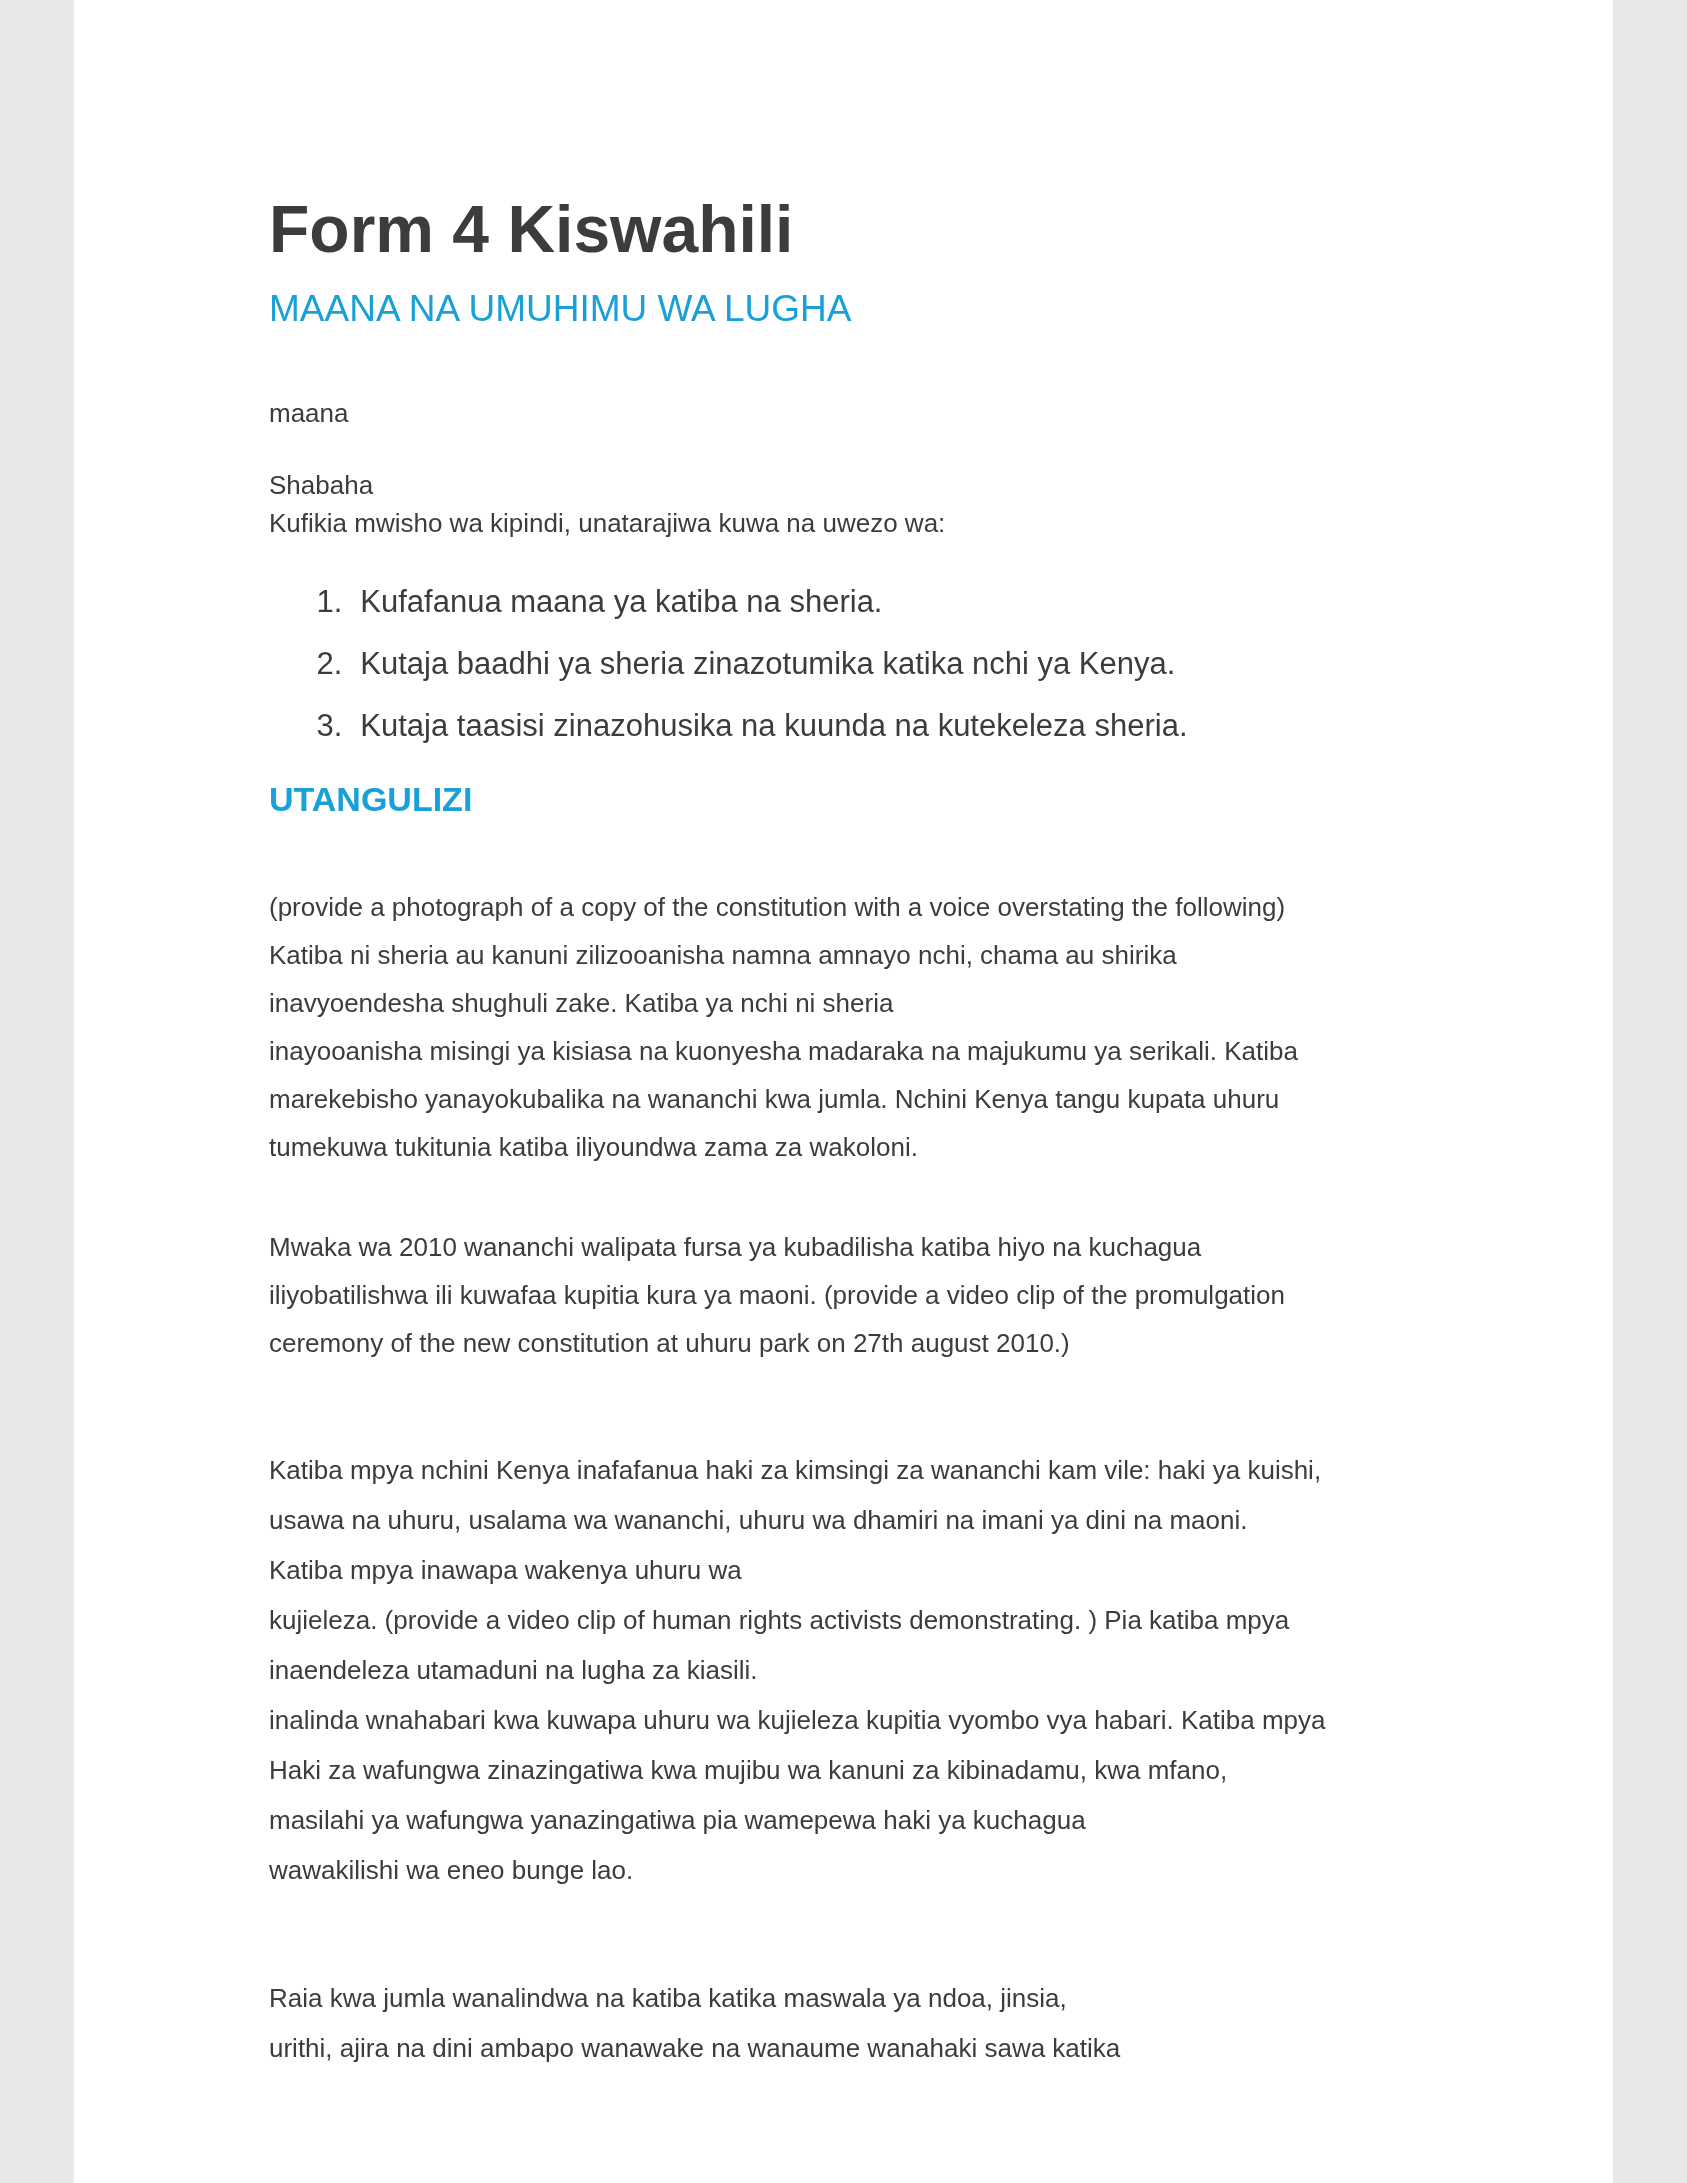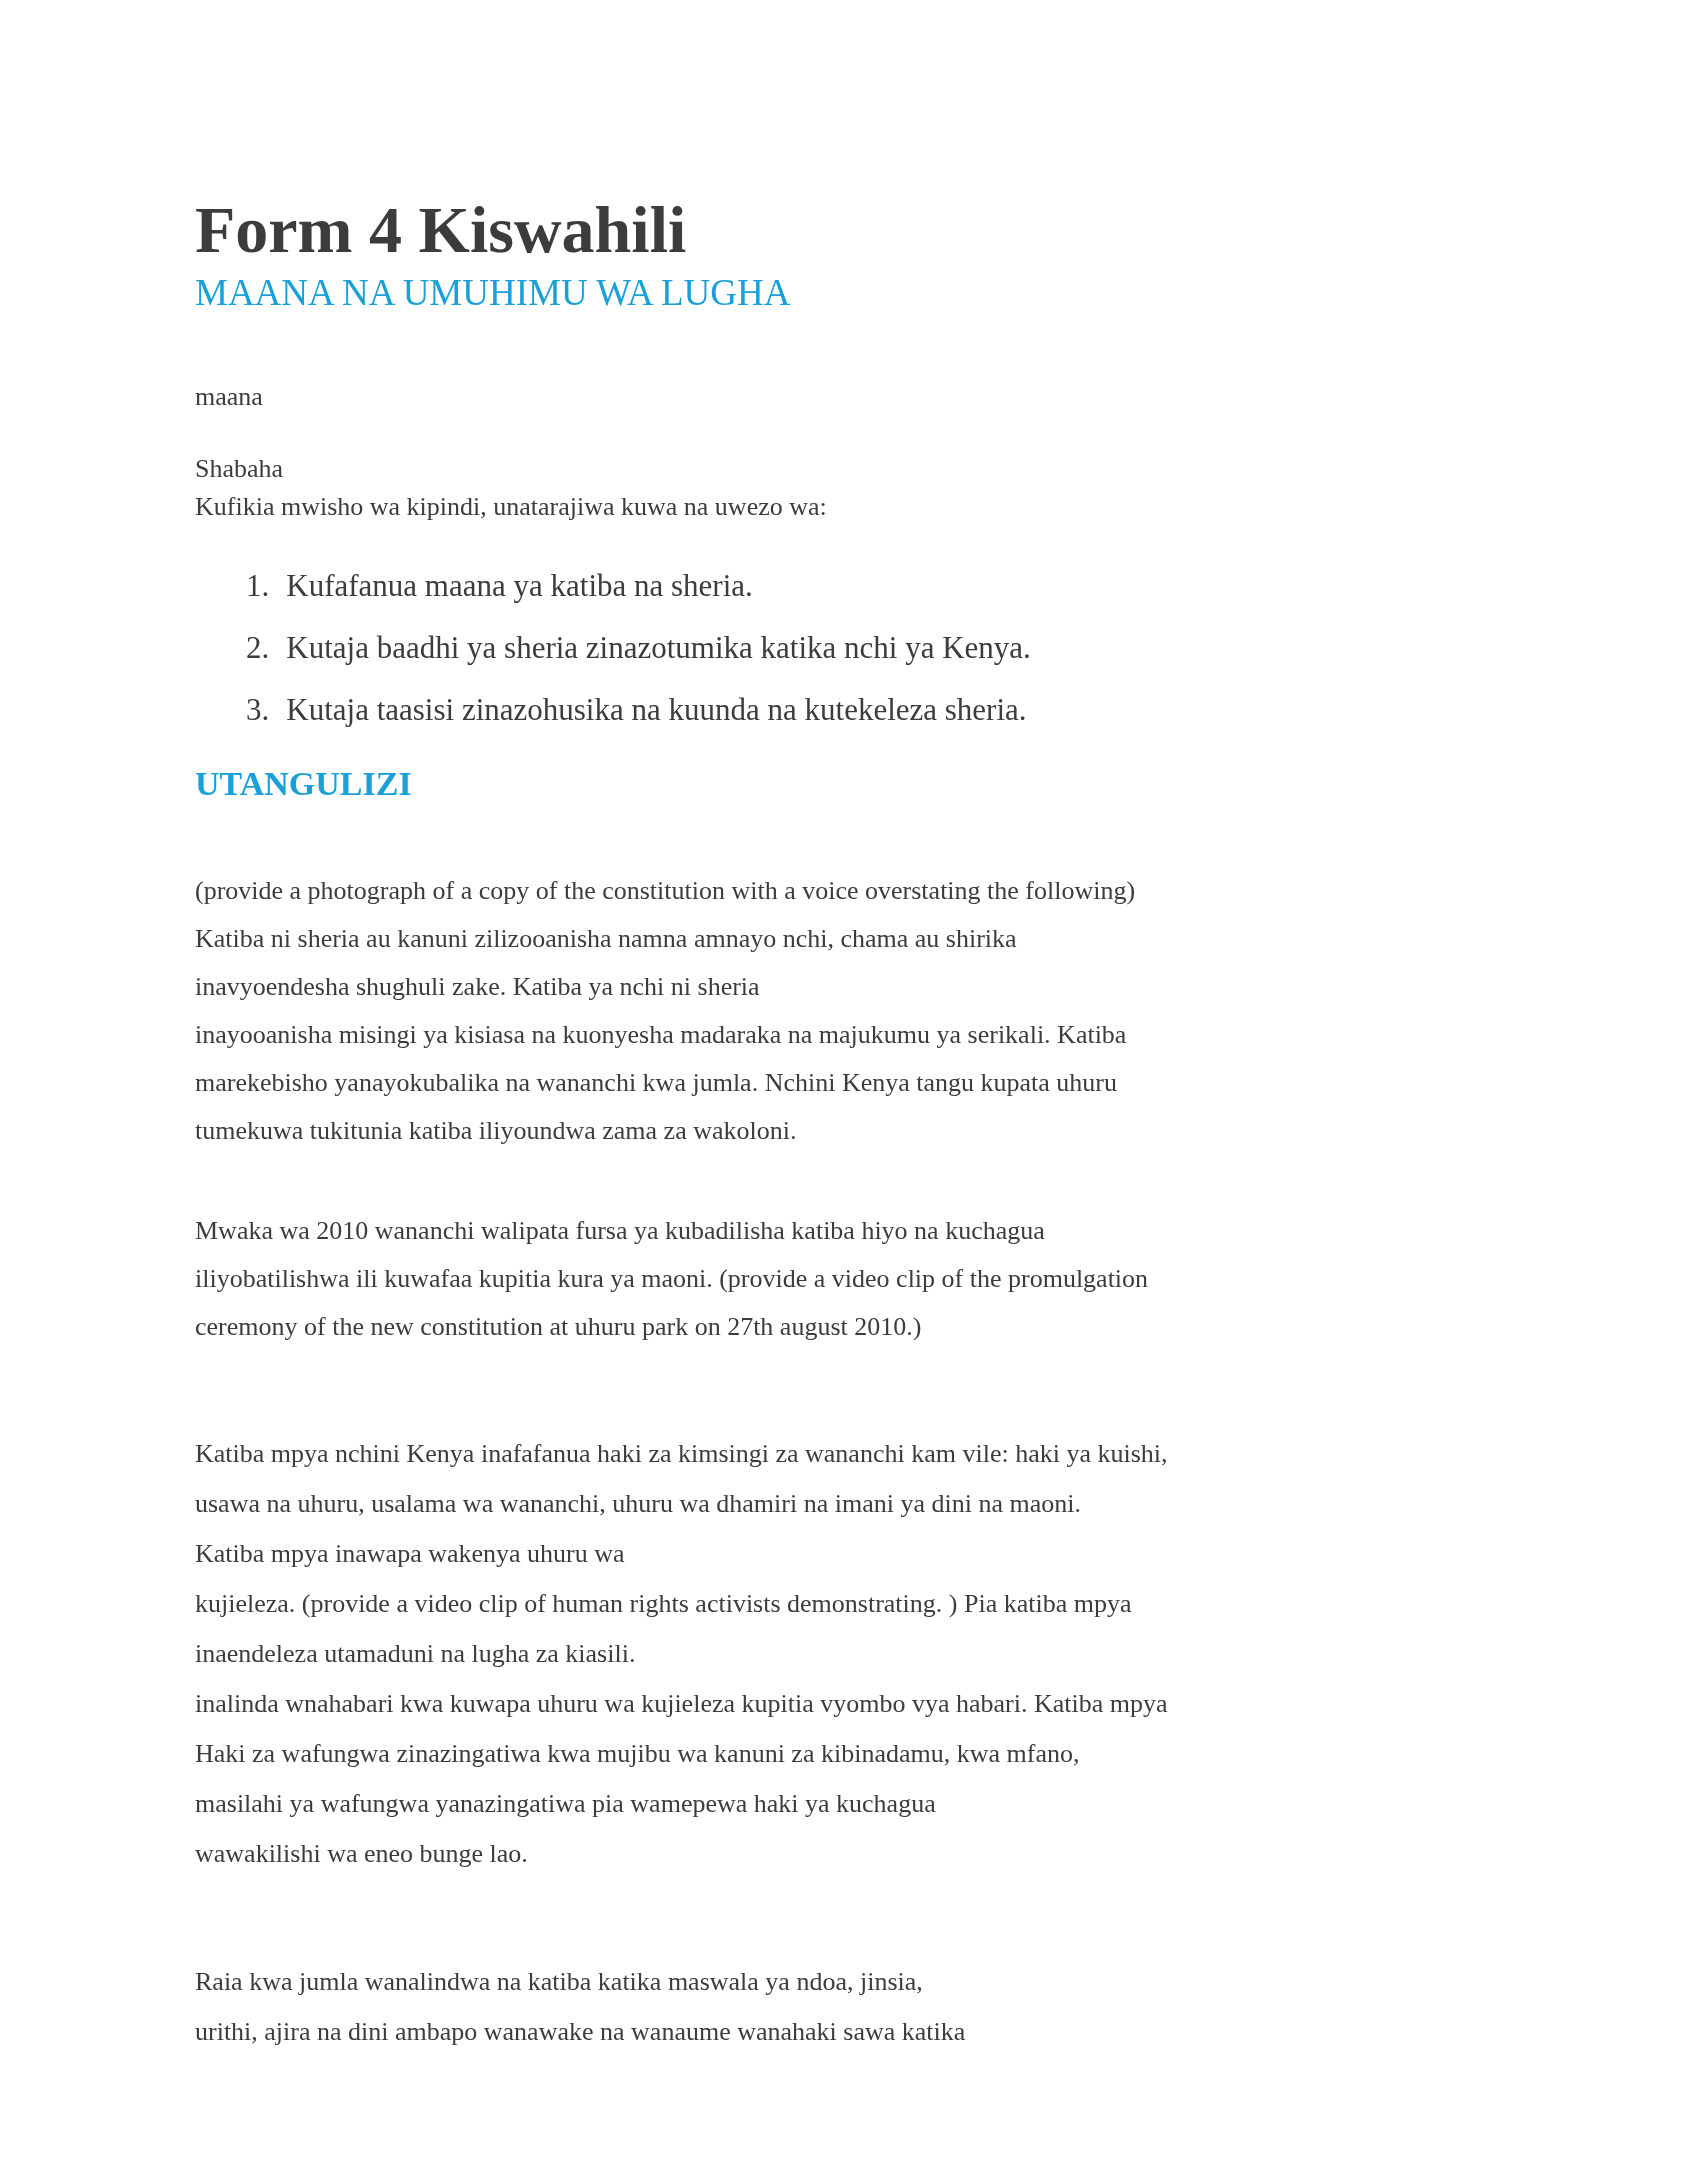"Form 4 Kiswahili" .page { font-family: Liberation Serif, serif -> Liberation Sans, sans-serif; width: 1687px -> 1539px }
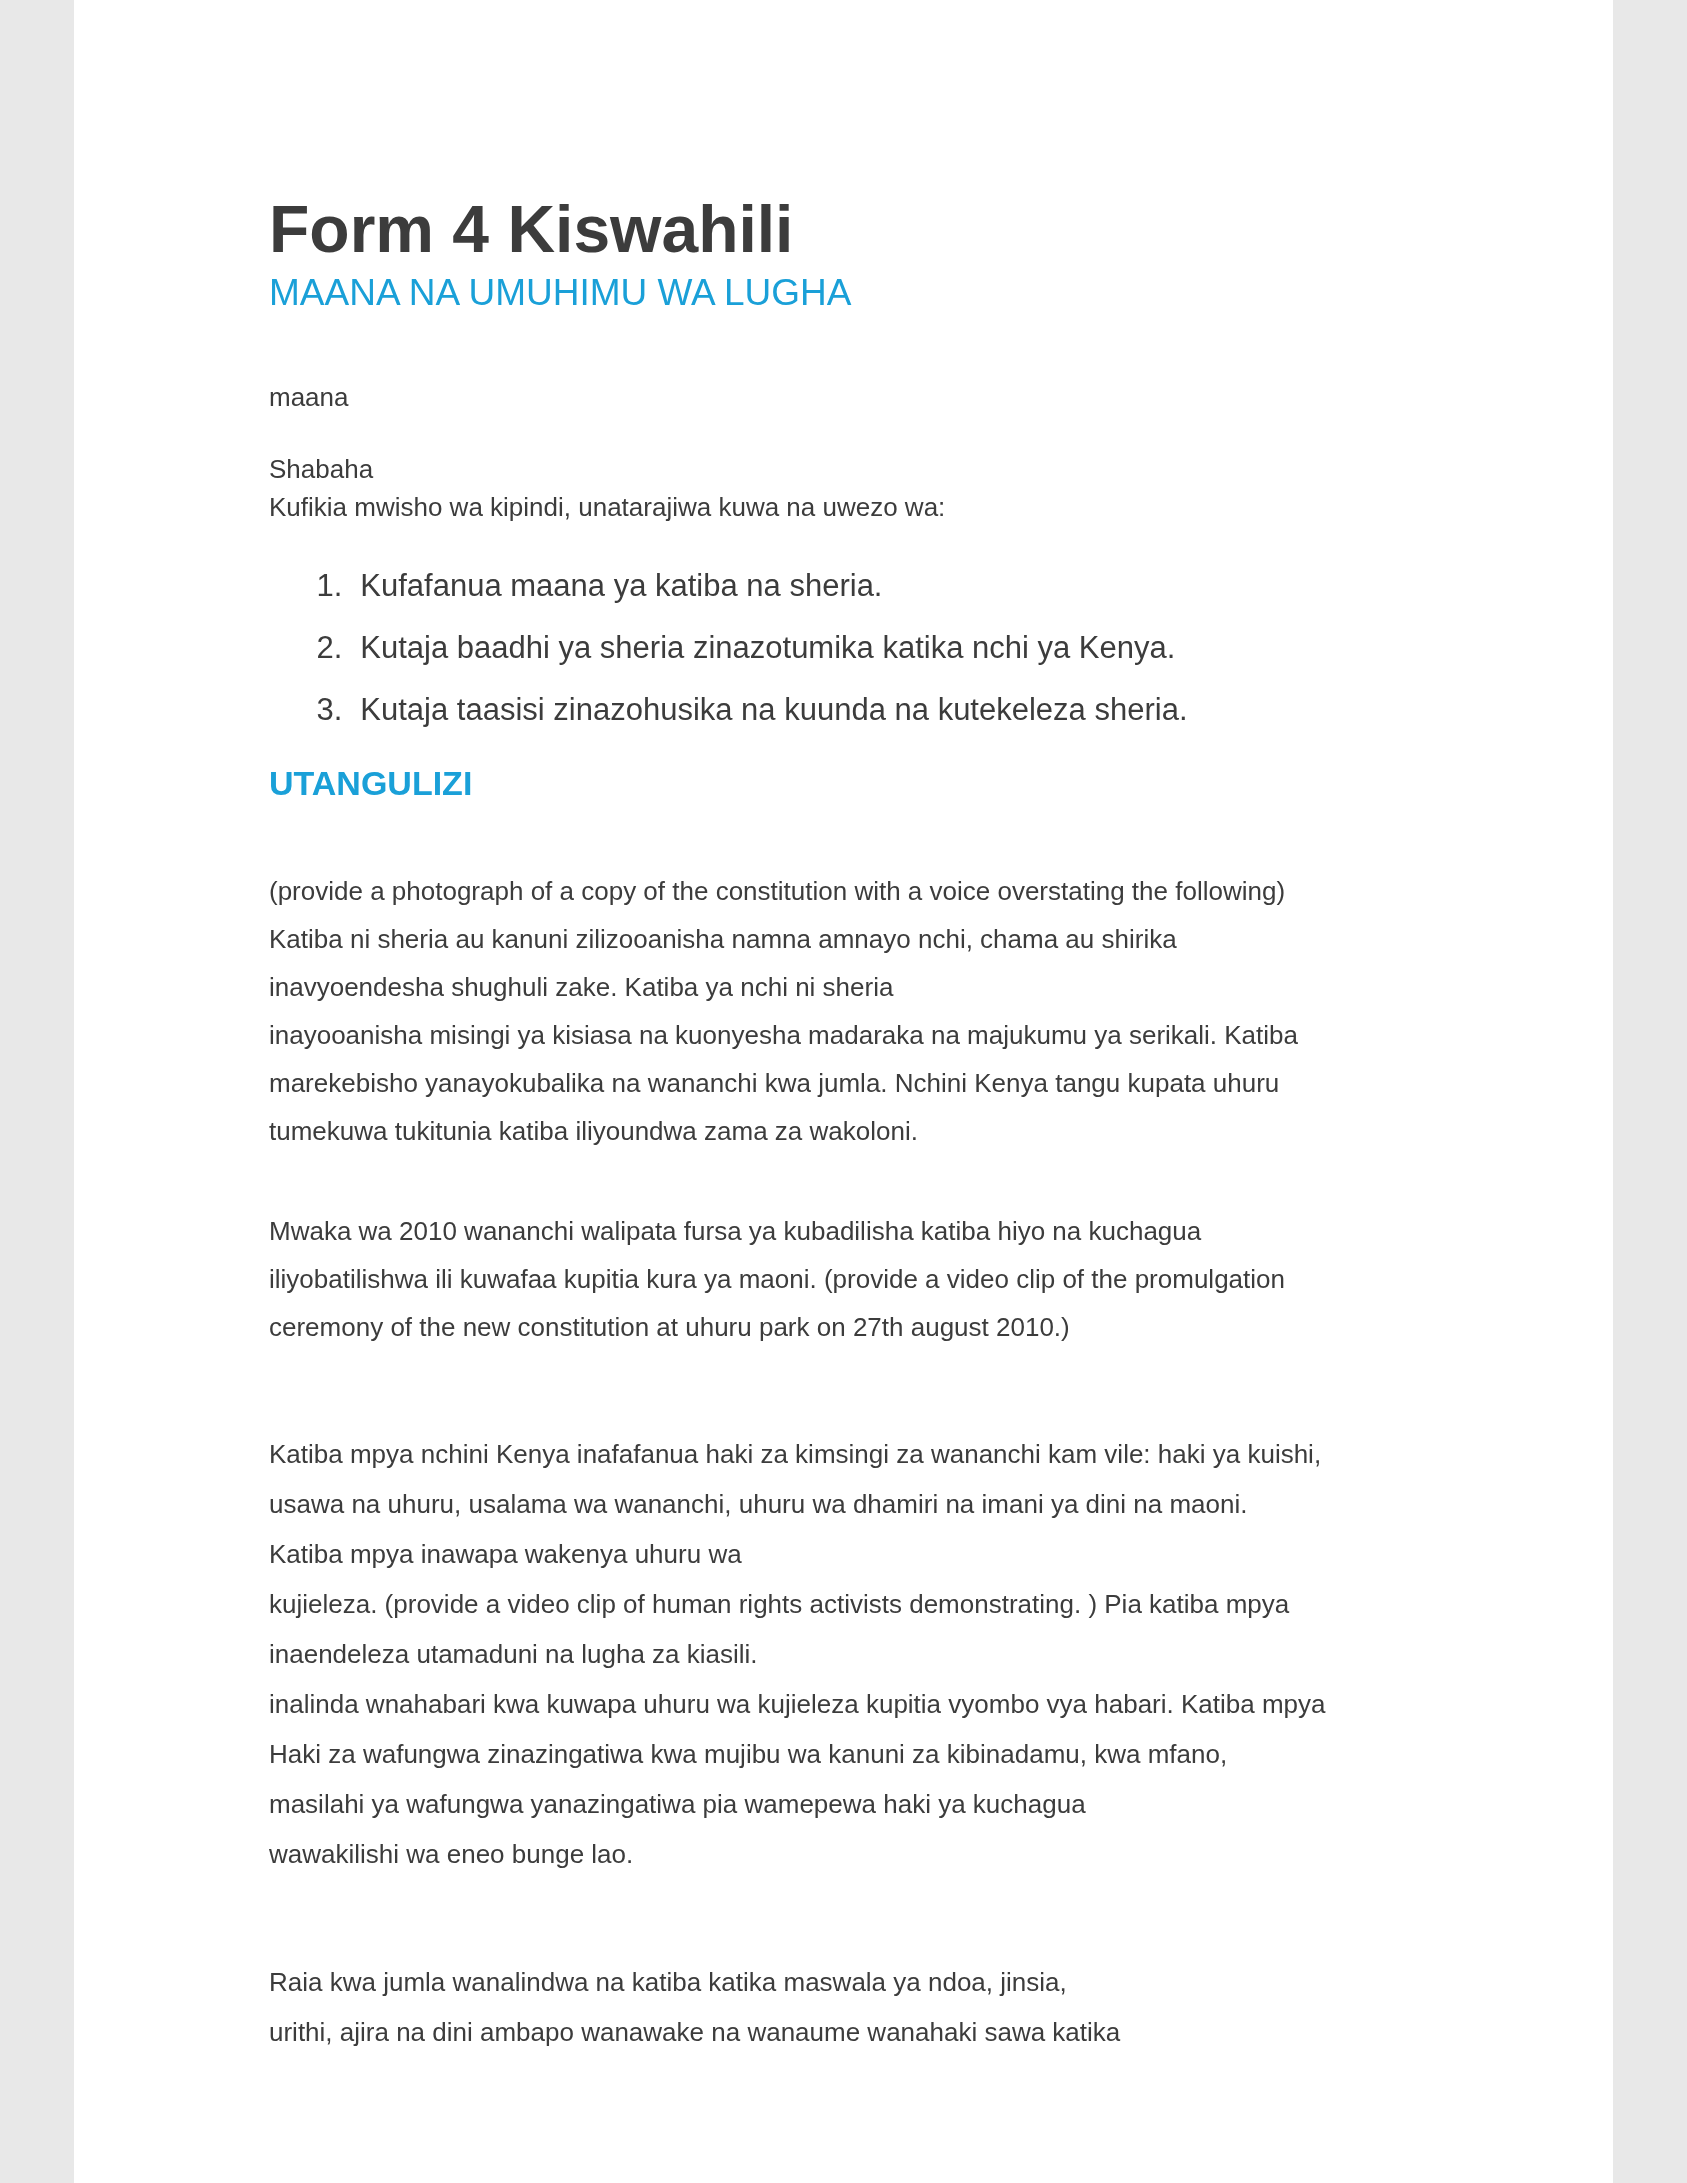"MAANA NA UMUHIMU WA LUGHA" .doc-subtitle { margin: 7px 0 0 0 -> 23px 0 0 0 }
